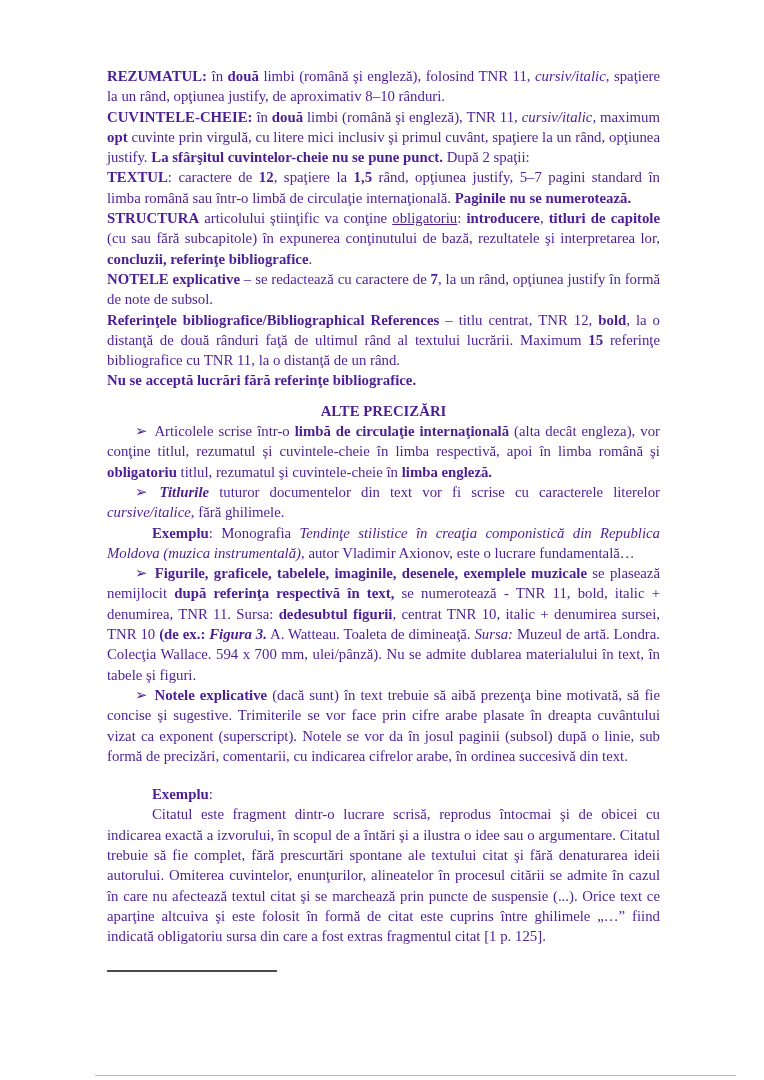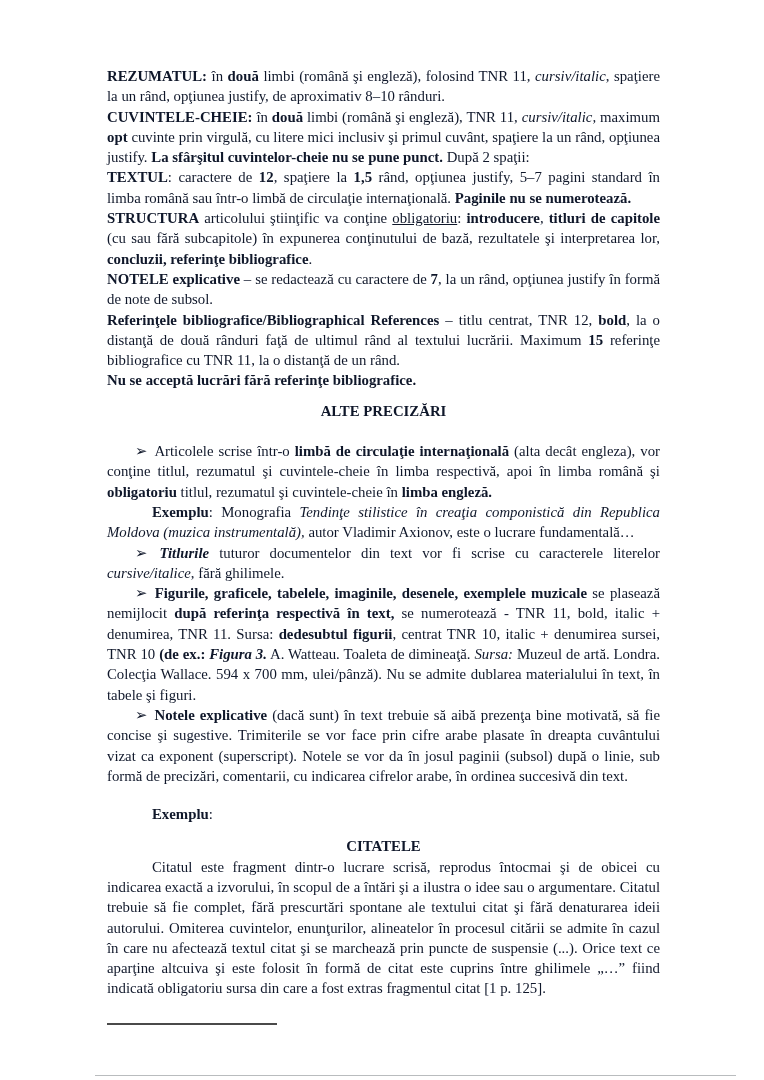"REZUMATUL: în două limbi (română" .page { color: #0f172a -> #4c1d95 }
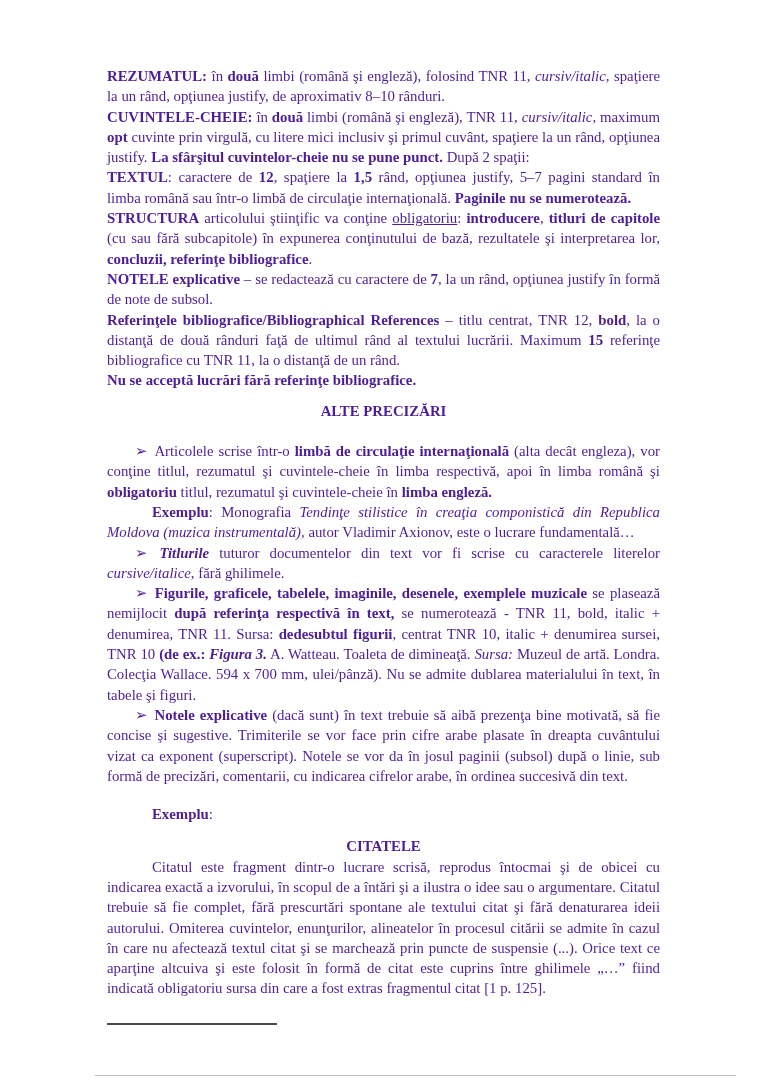"ALTE PRECIZĂRI" div.block { margin-bottom: 20px -> none }
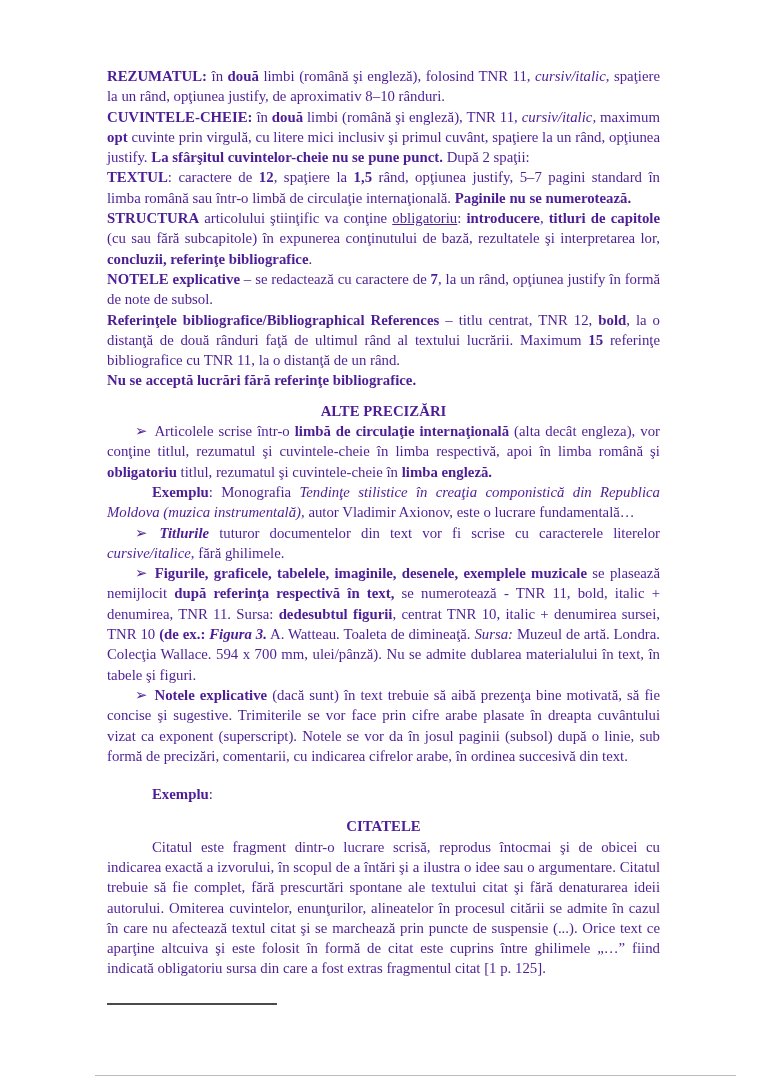"Exemplu: Monografia Tendinţe stilistice" div.block { order: before "➢ Titlurile tuturor documentelor din" -> after "➢ Titlurile tuturor documentelor din" }
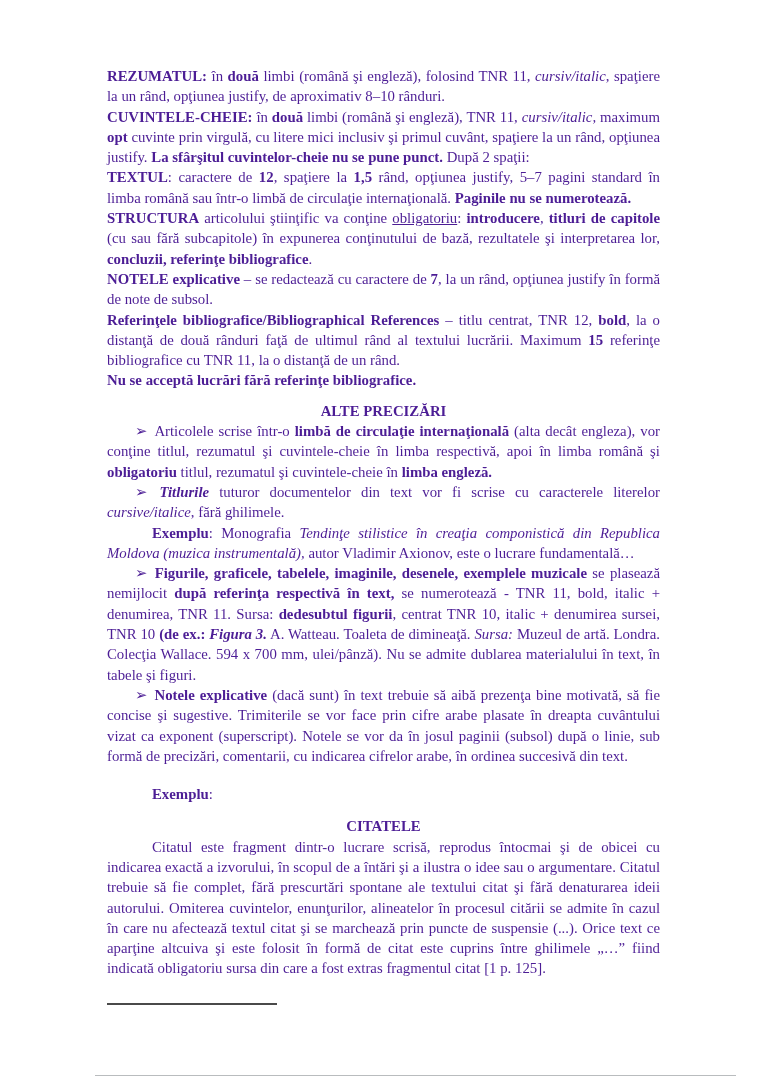"CITATELE" div.block { html: <div><span>CITATELE</span></div> -> none }
